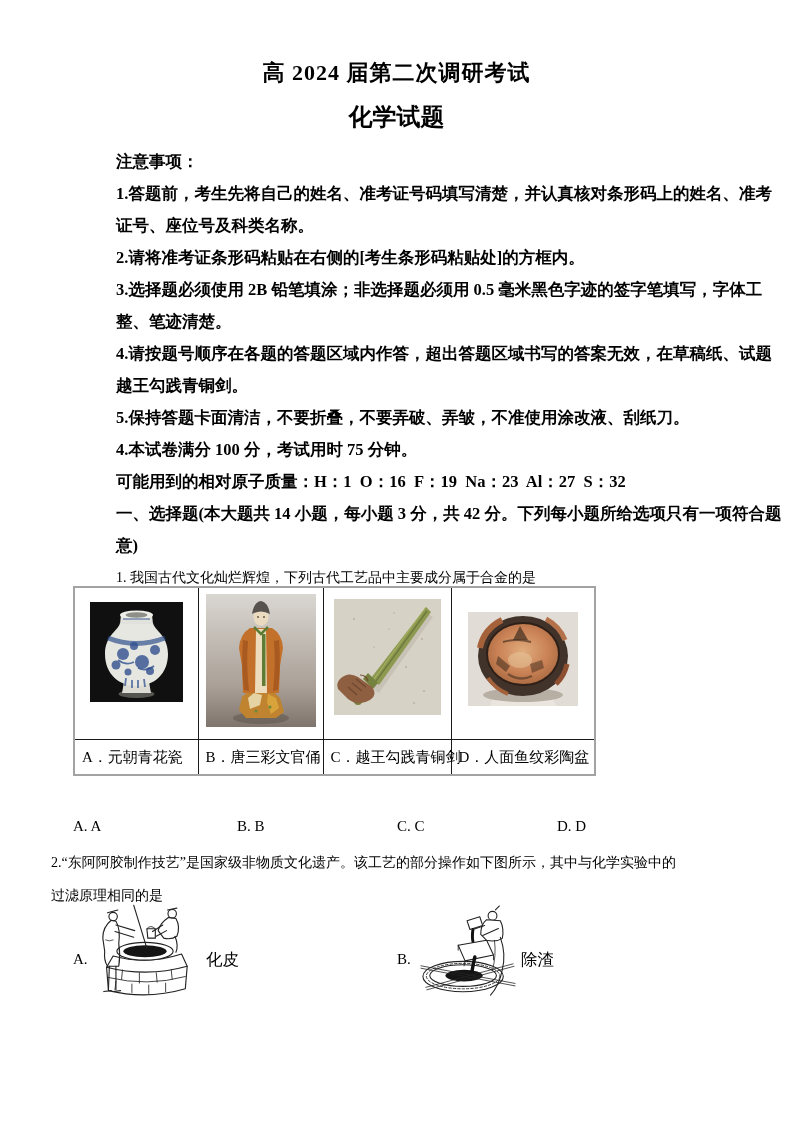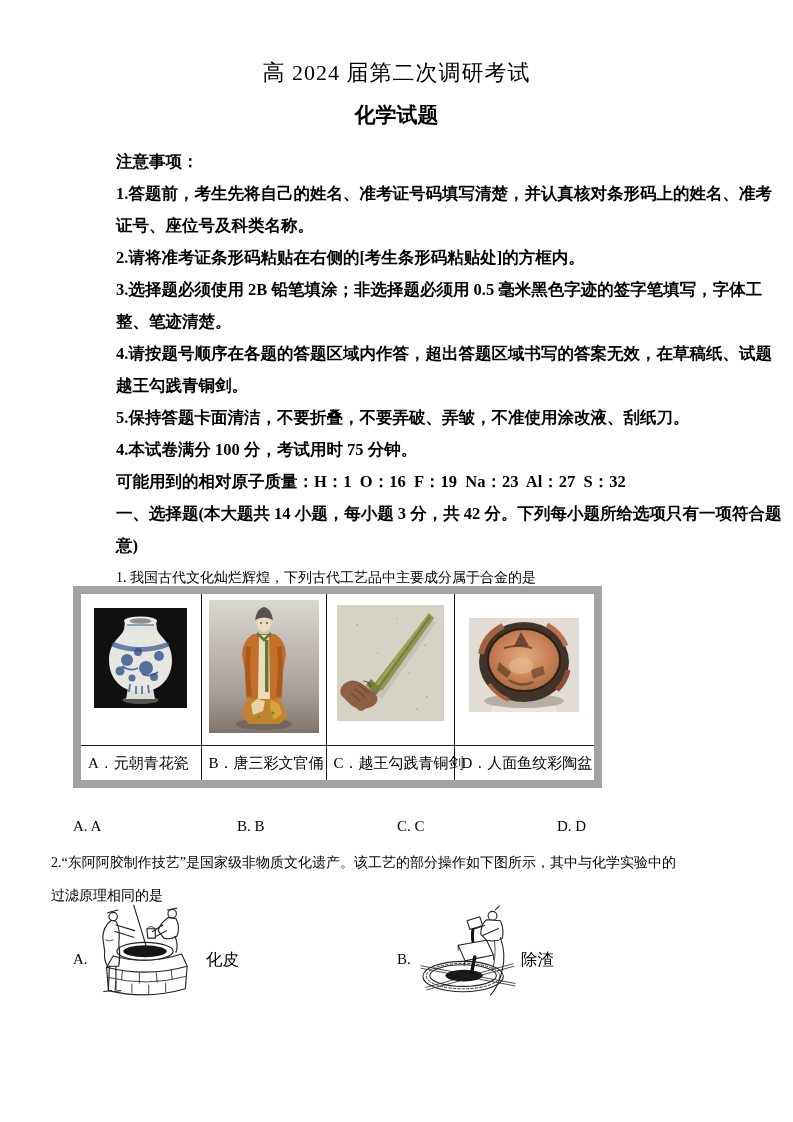"高 2024 届第二次调研考试" .title { font-weight: normal -> bold }
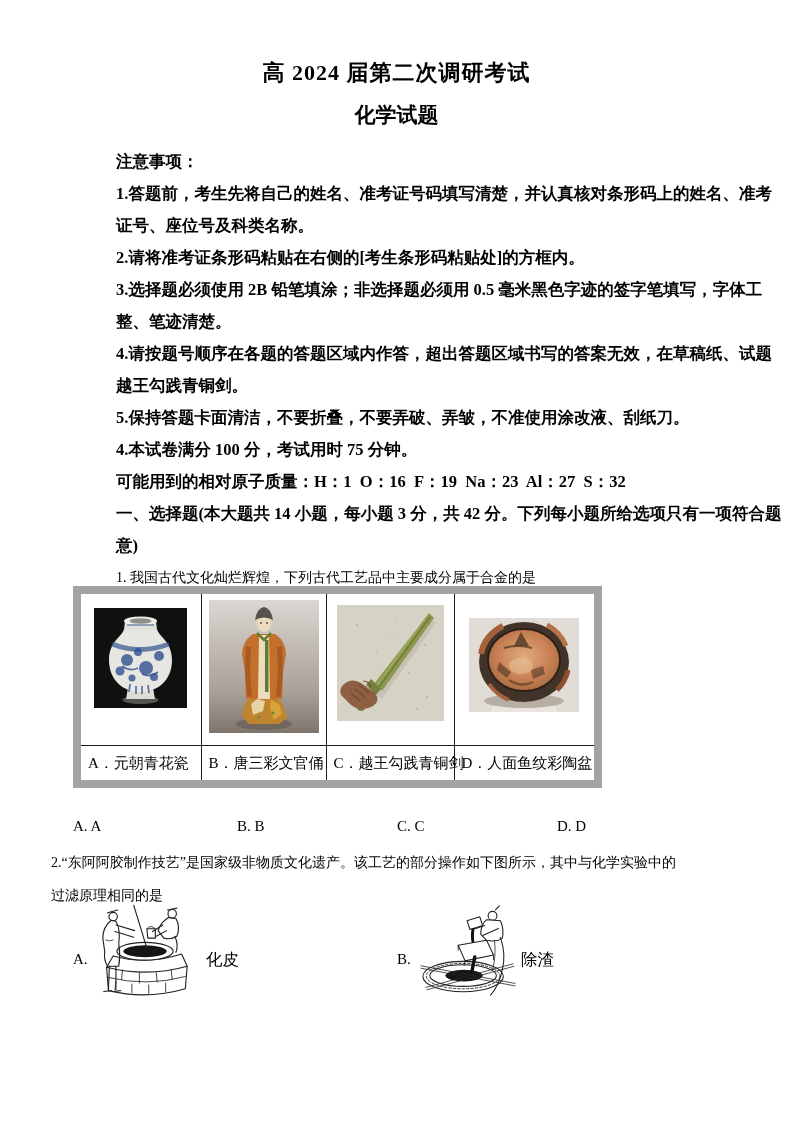"化学试题" .subtitle { font-size: 21px -> 24px }
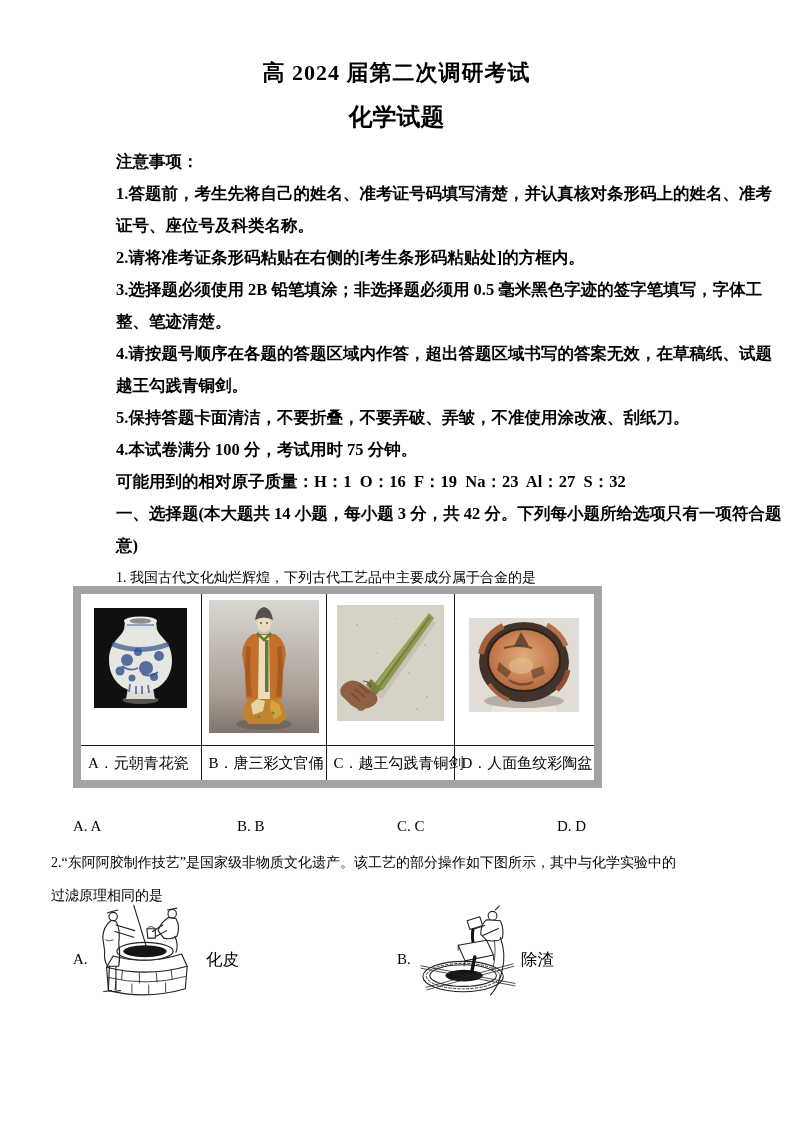"A．元朝青花瓷" table.artifacts { border: 8px solid #a3a3a3 -> 2px solid #a3a3a3 }
